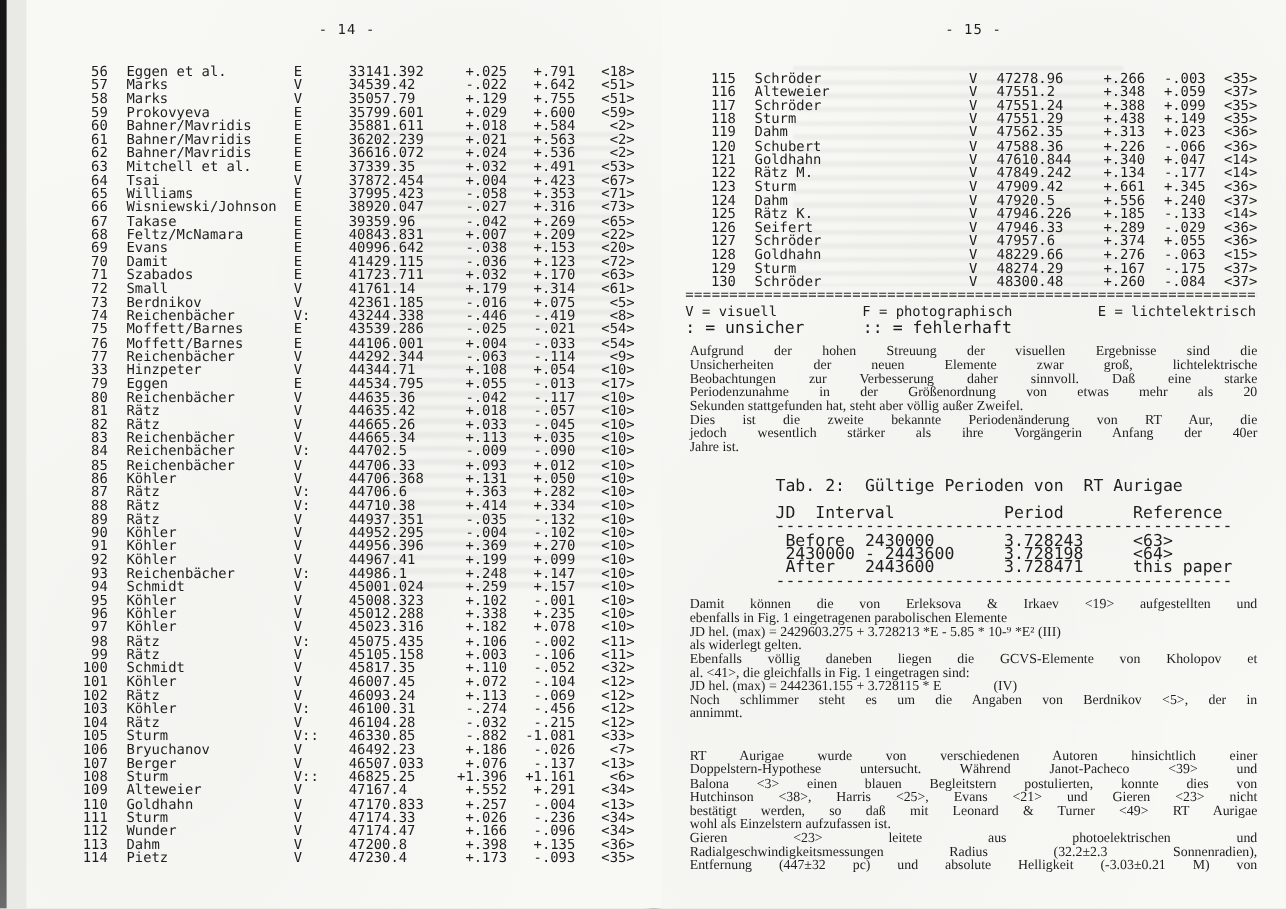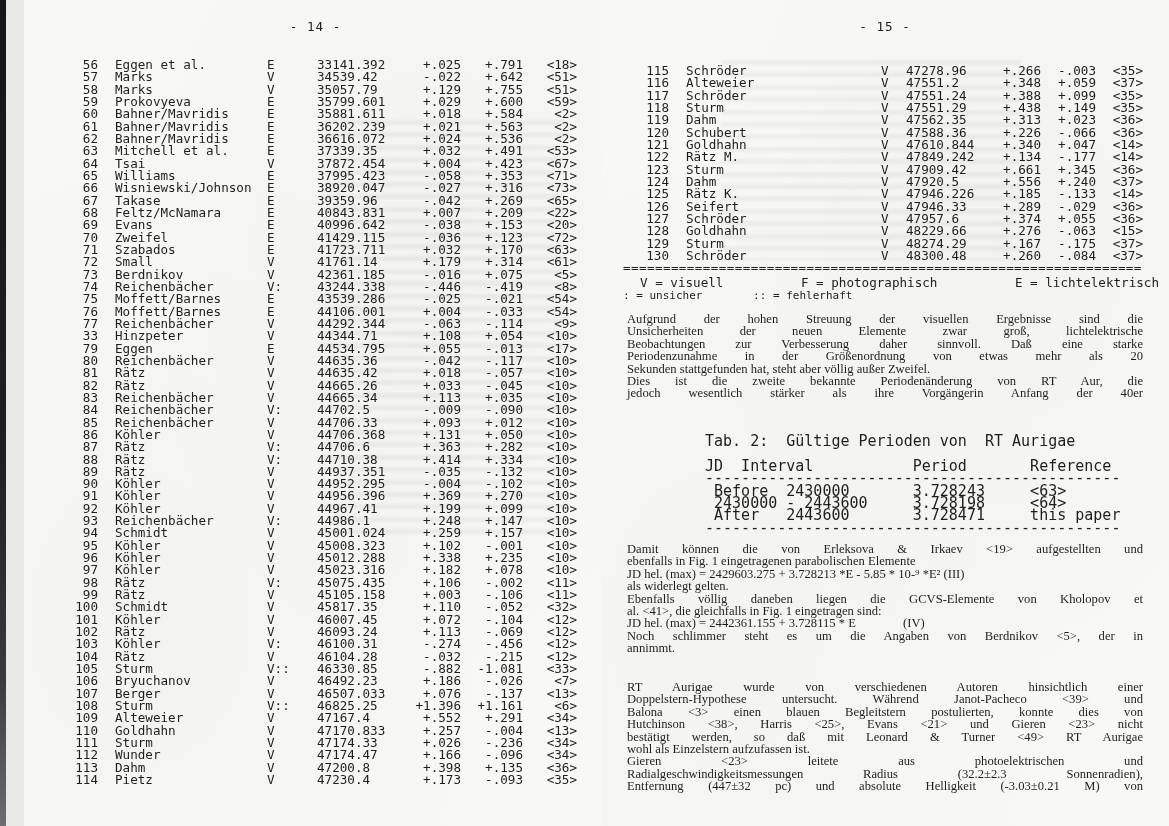"Zweifel" span.c-name { text: Zweifel -> Damit }
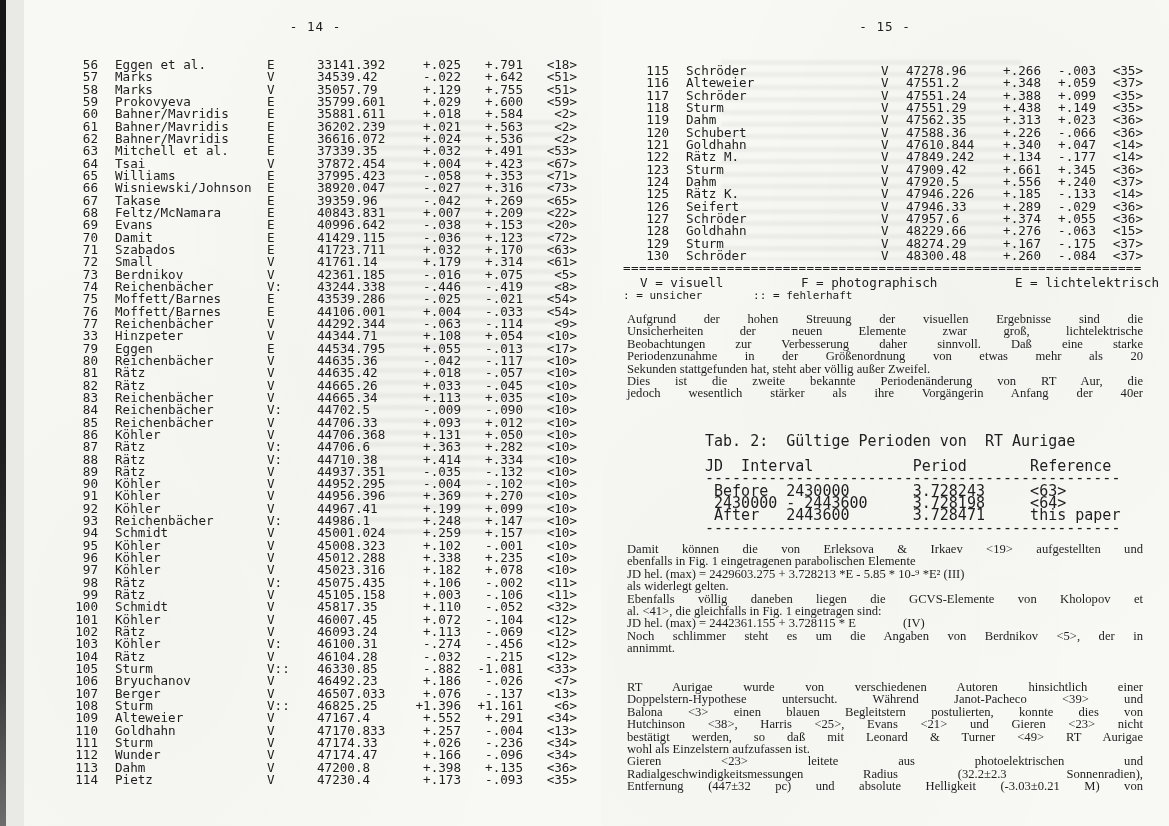"V = visuell" .legend-row1 { margin-left: 17px -> none }
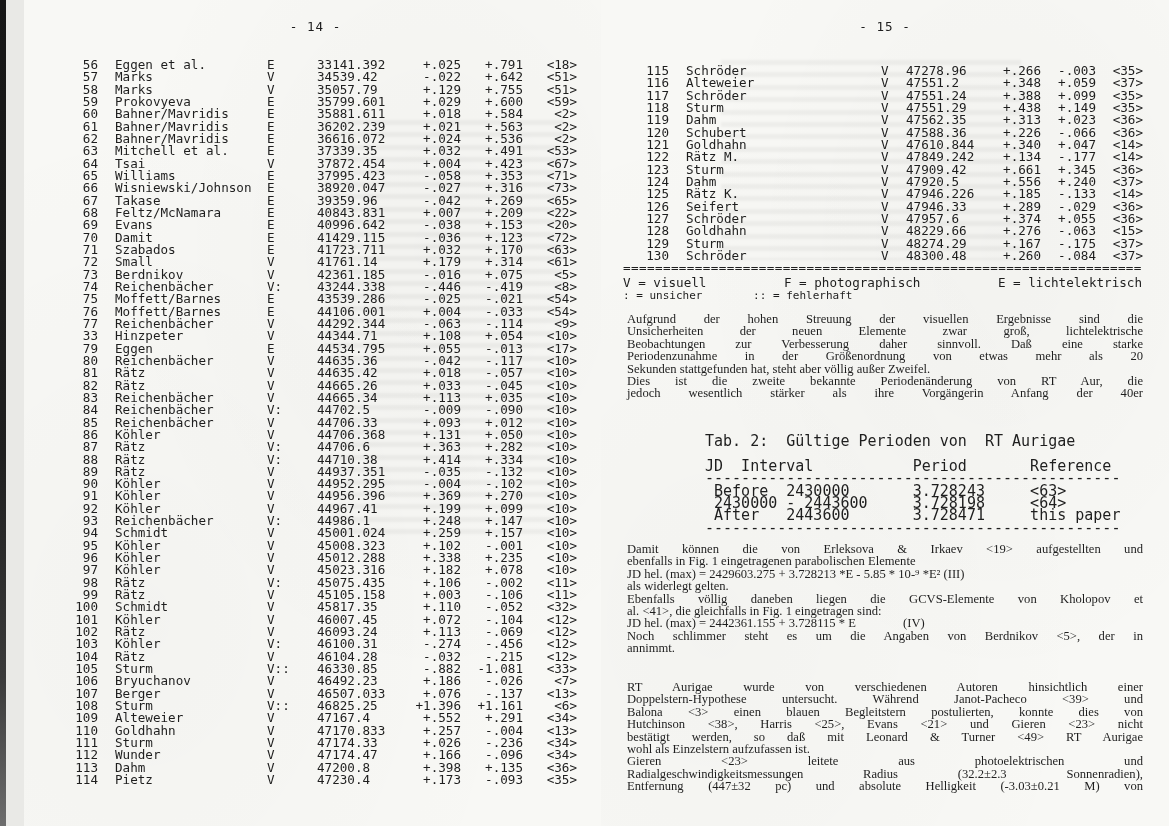": = unsicher :: =" .legend-row2 { font-size: 11px -> 15px }
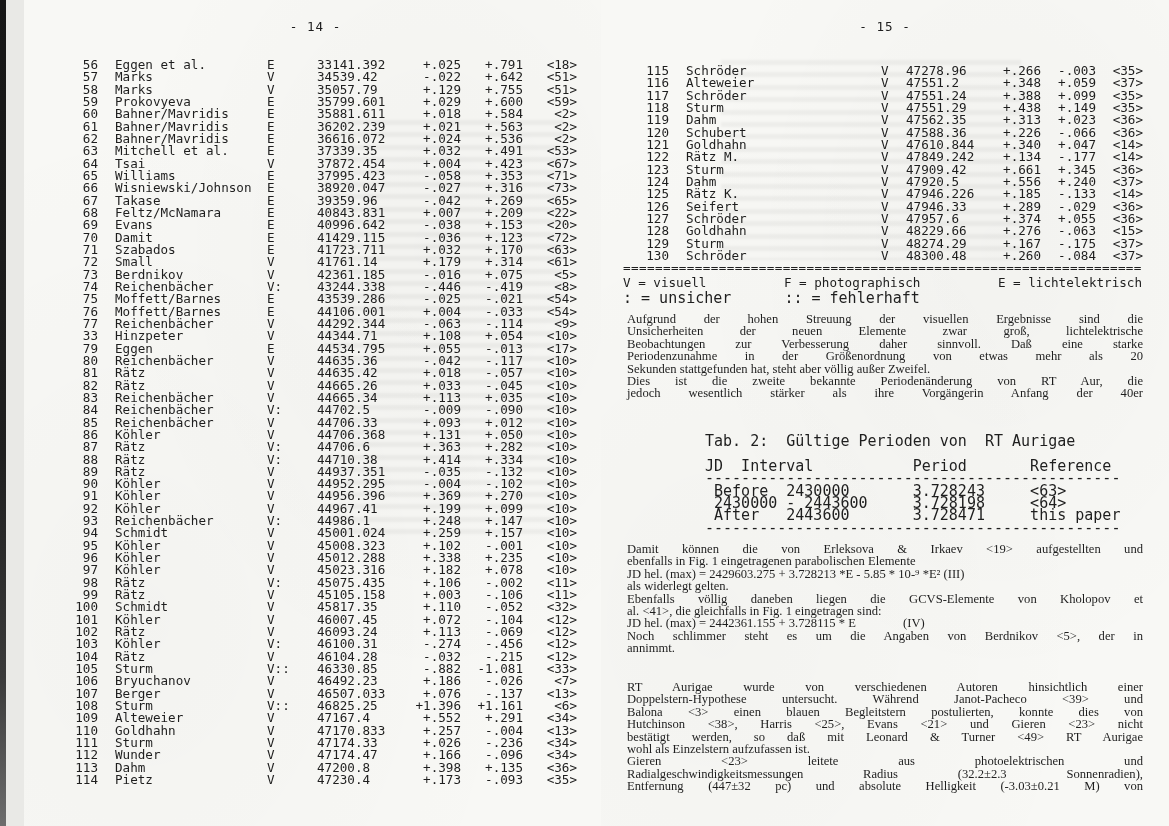"Jahre ist." div.tline { html: none -> <div>Jahre ist.</div> }
